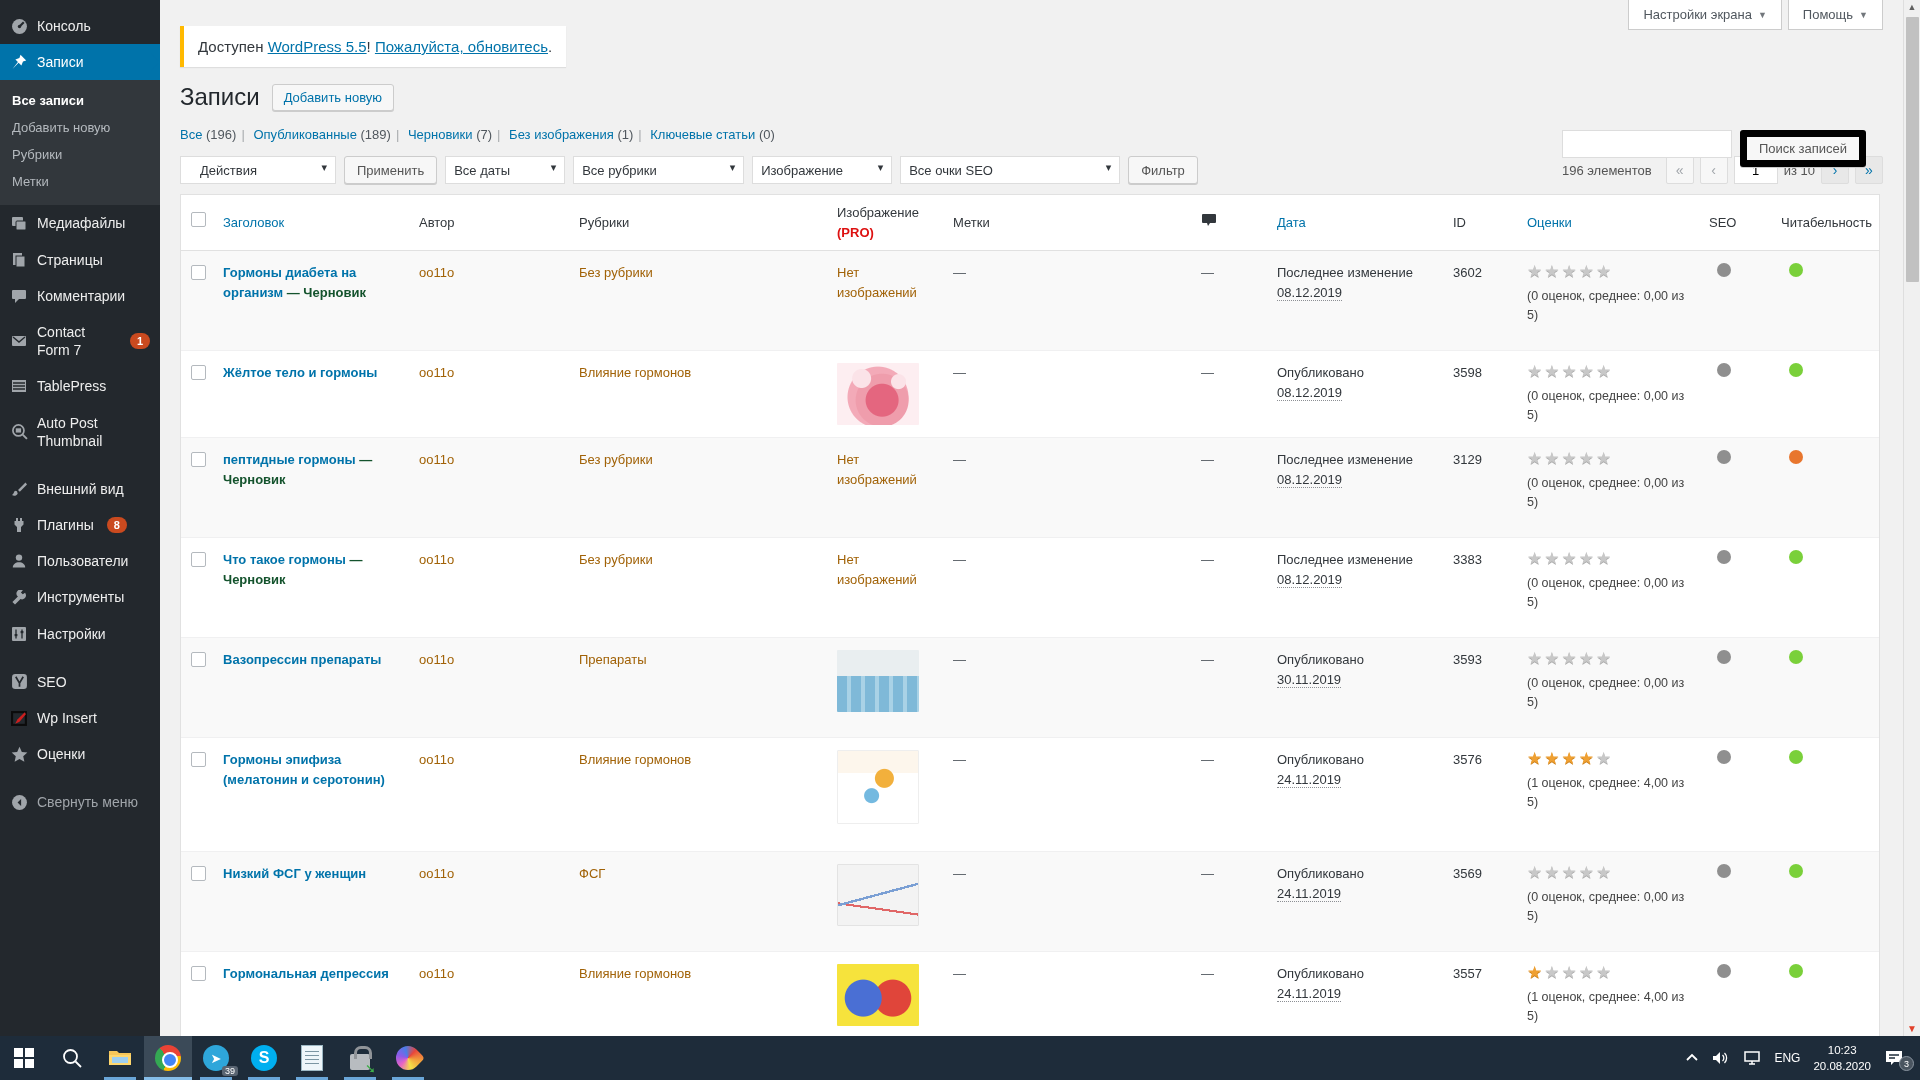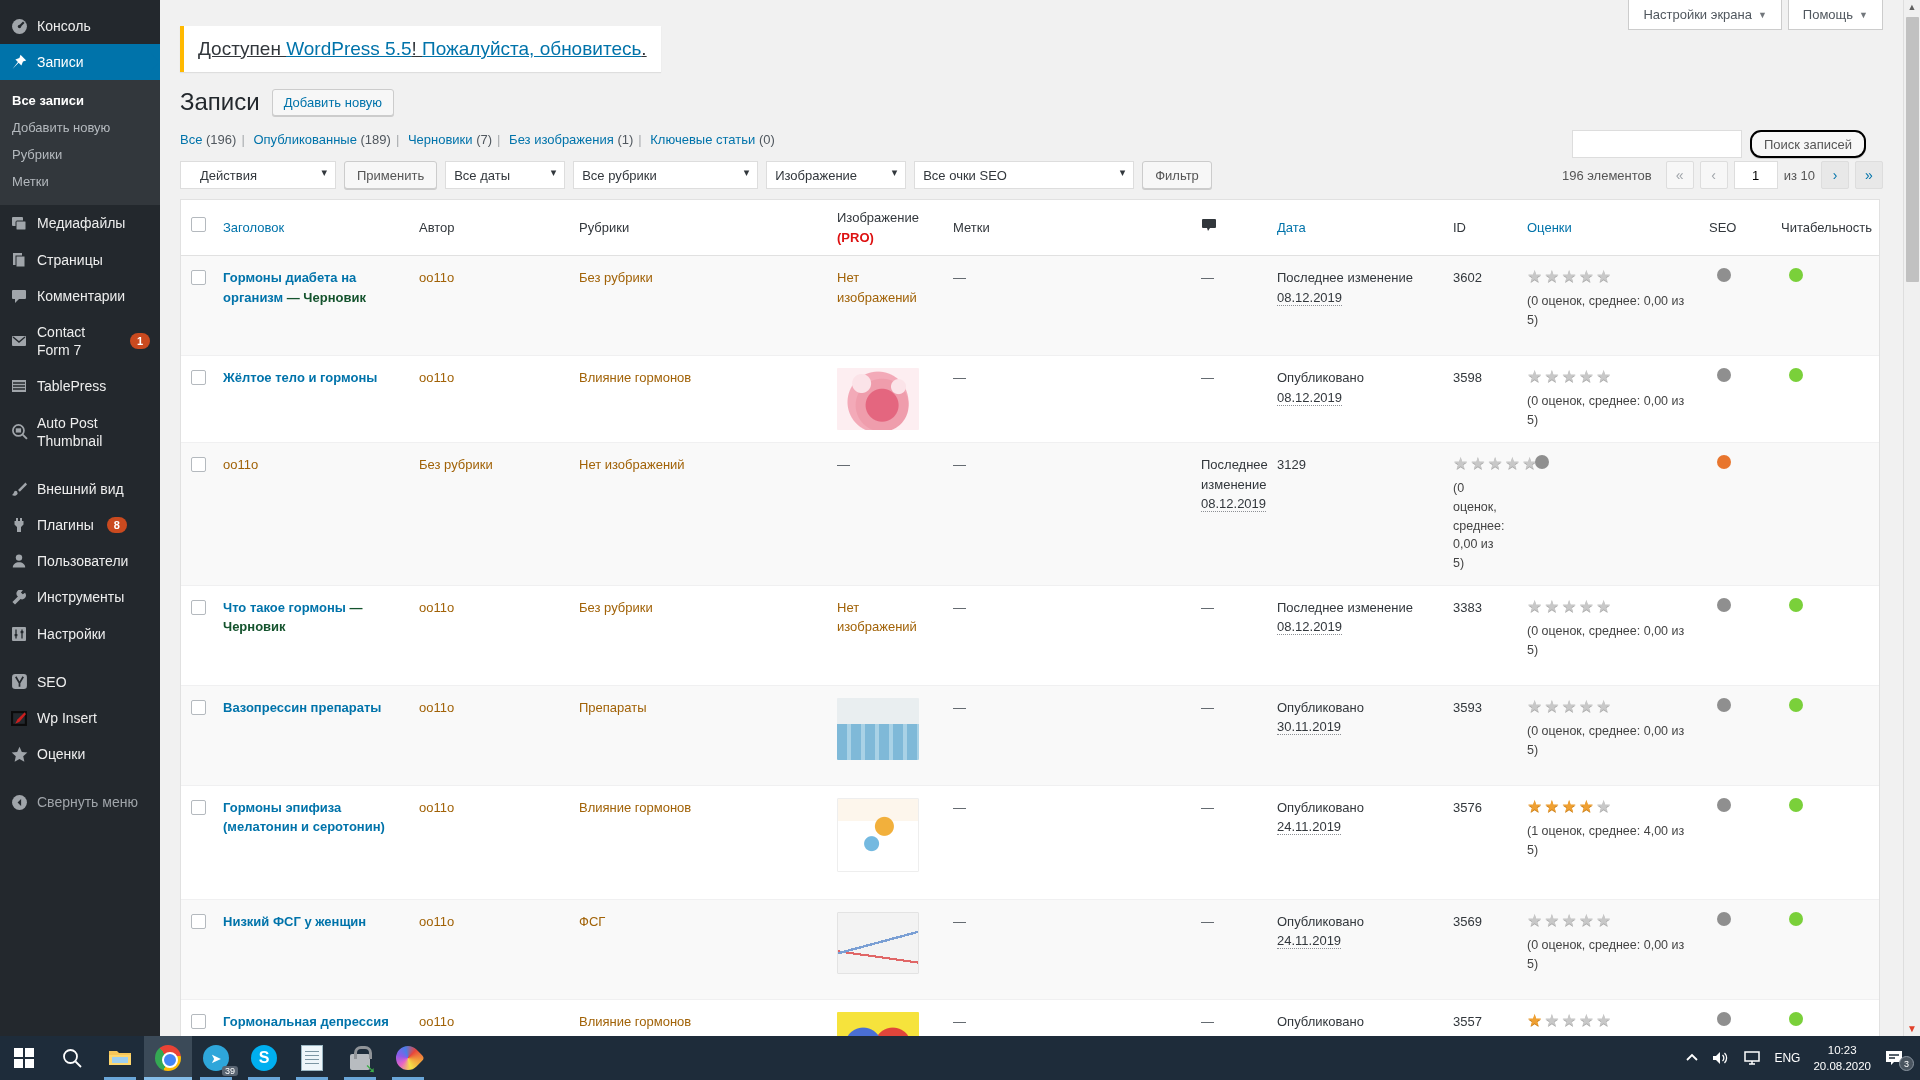"Доступен WordPress 5.5! Пожалуйста," .notice { font-size: 19px -> 15px; text-decoration: underline -> none }
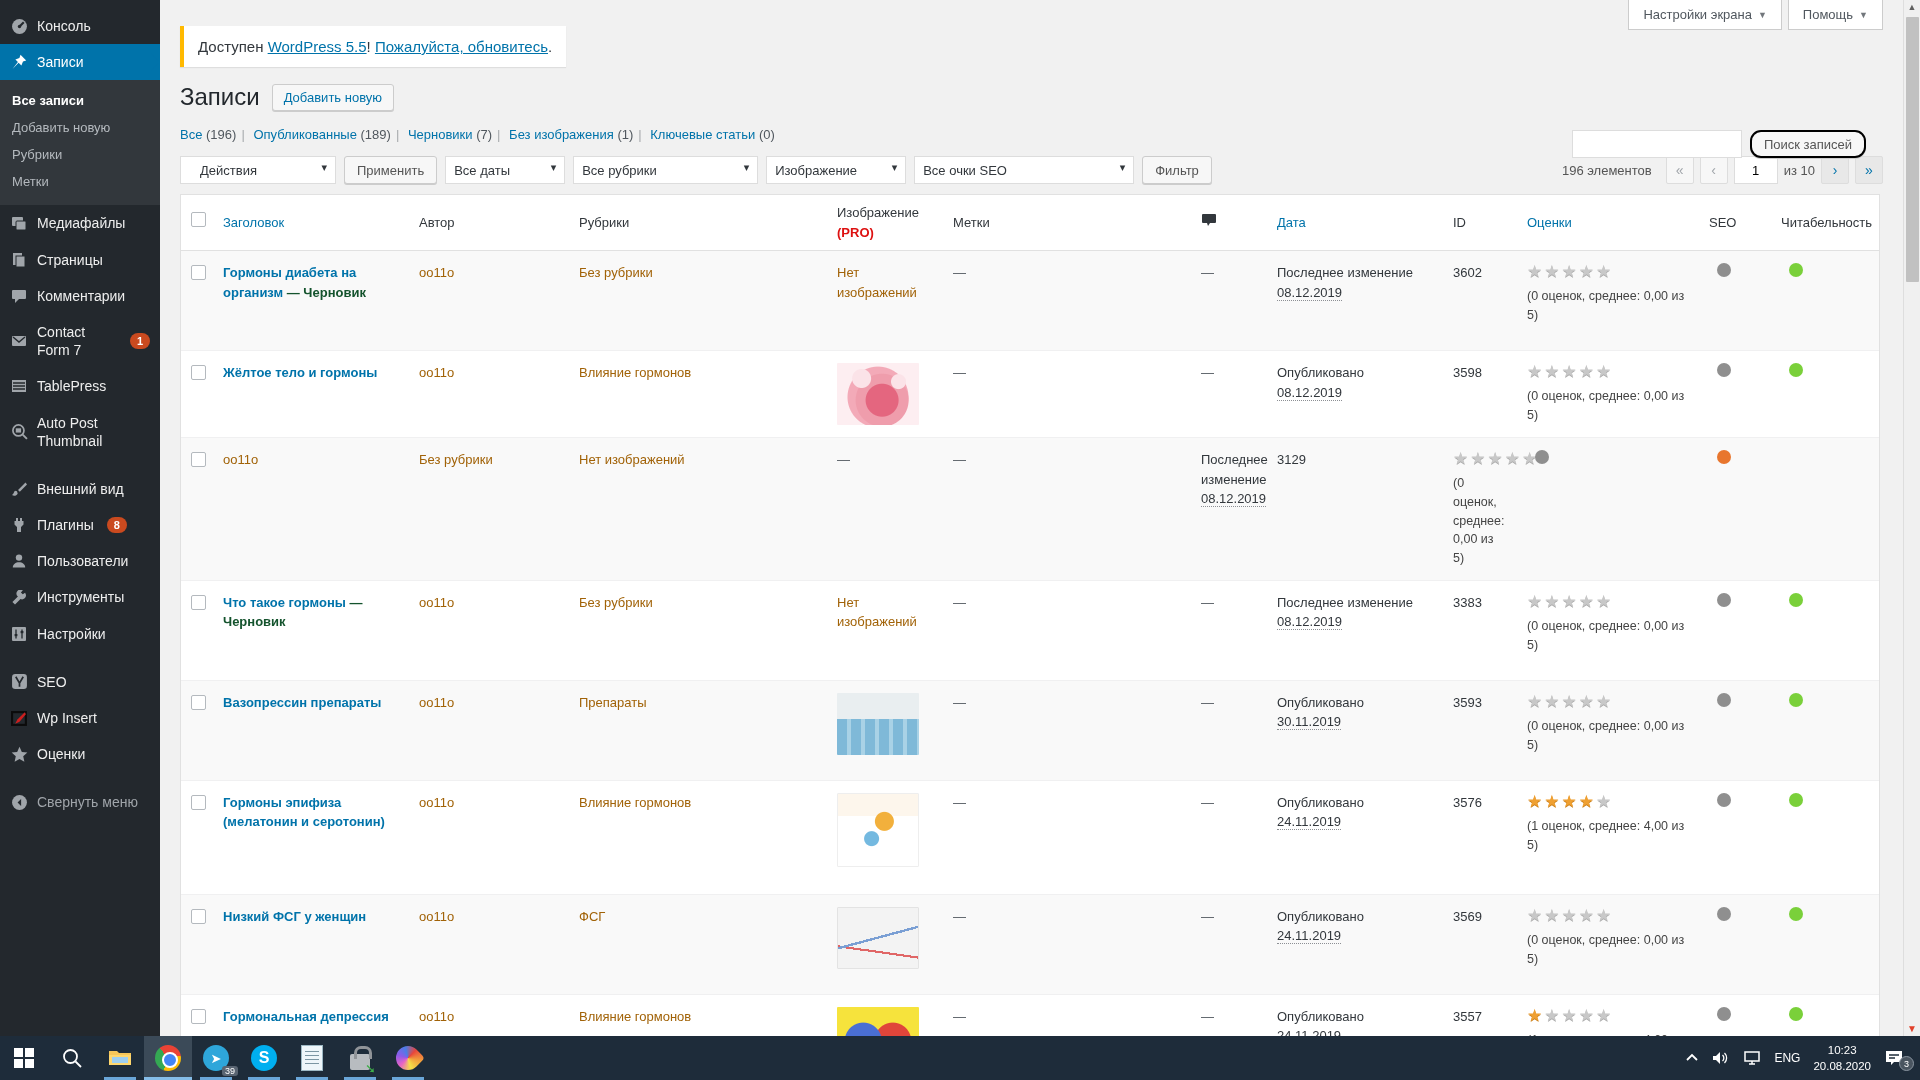"Поиск записей" .search-btn { border: 2px solid #000000 -> 7px solid #000000; border-radius: 11px -> 3px }
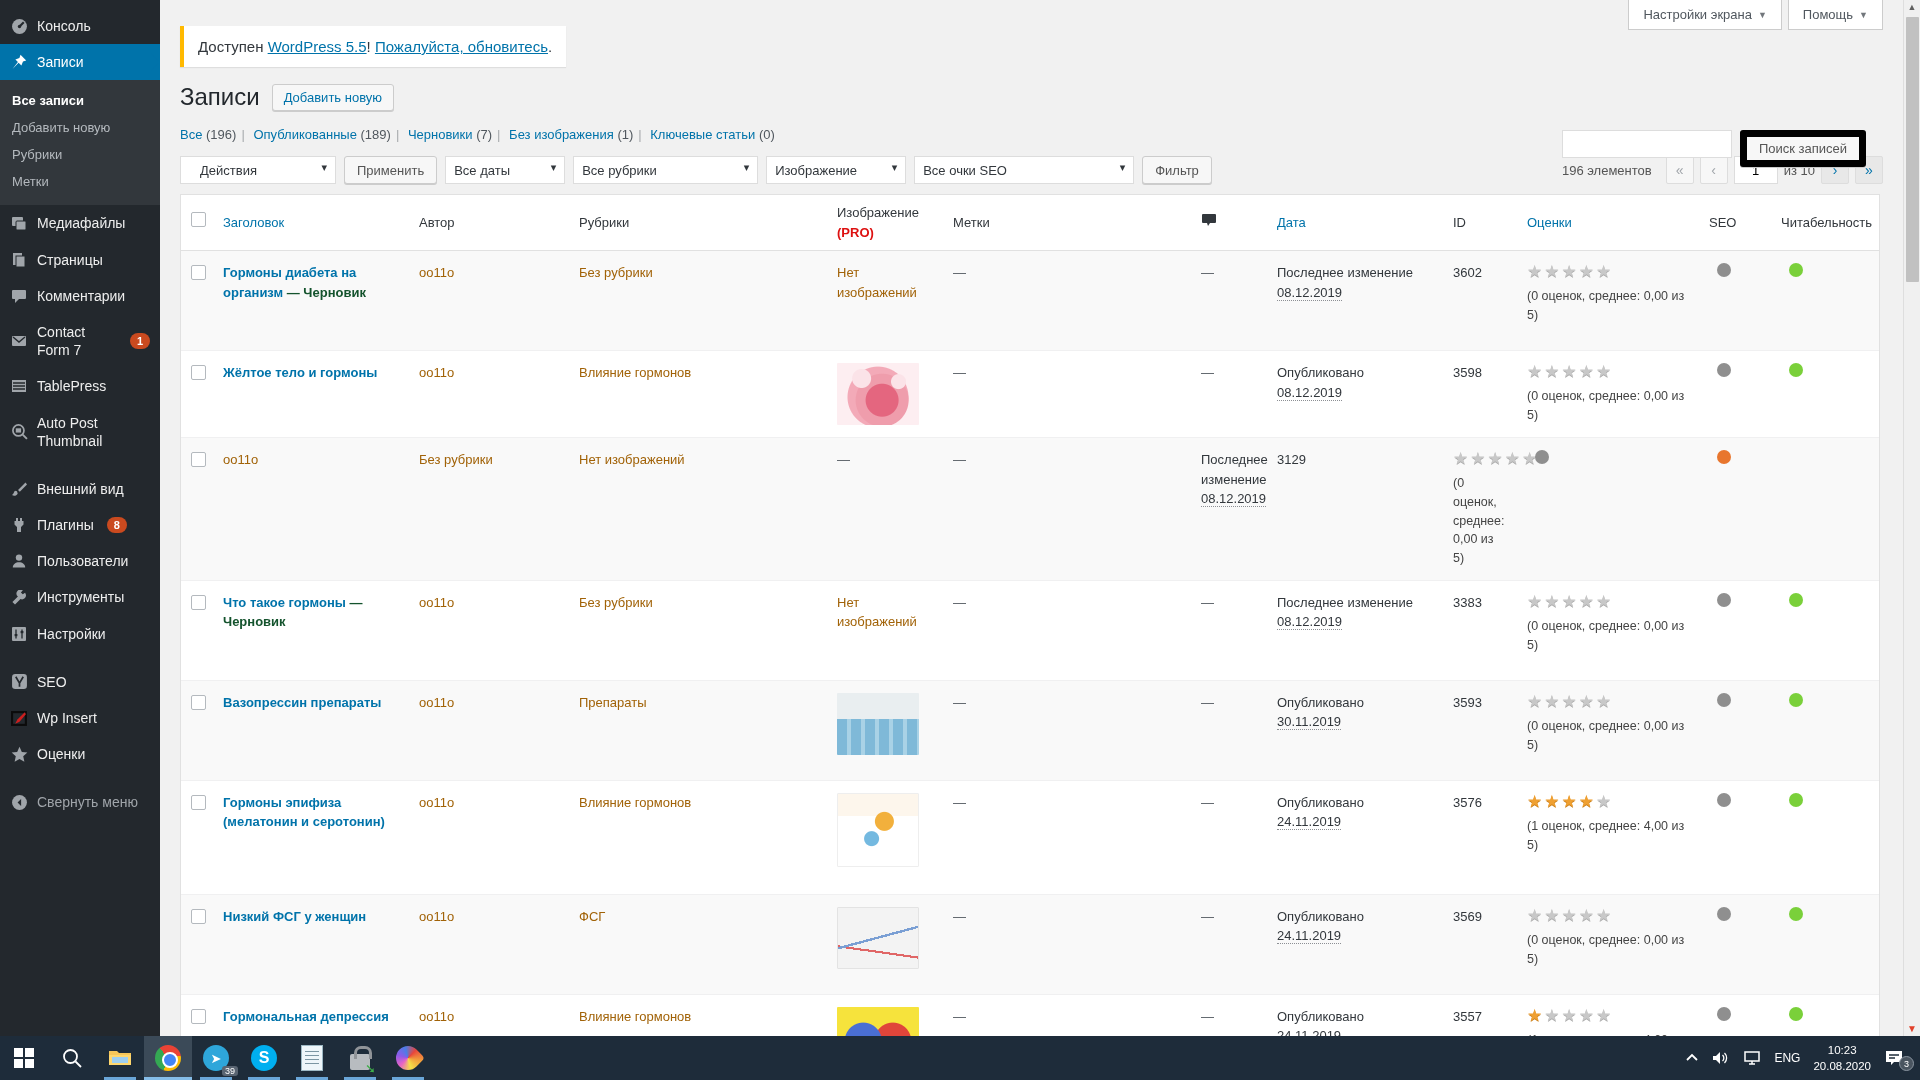"Все рубрики" select { width: 185px -> 171px }
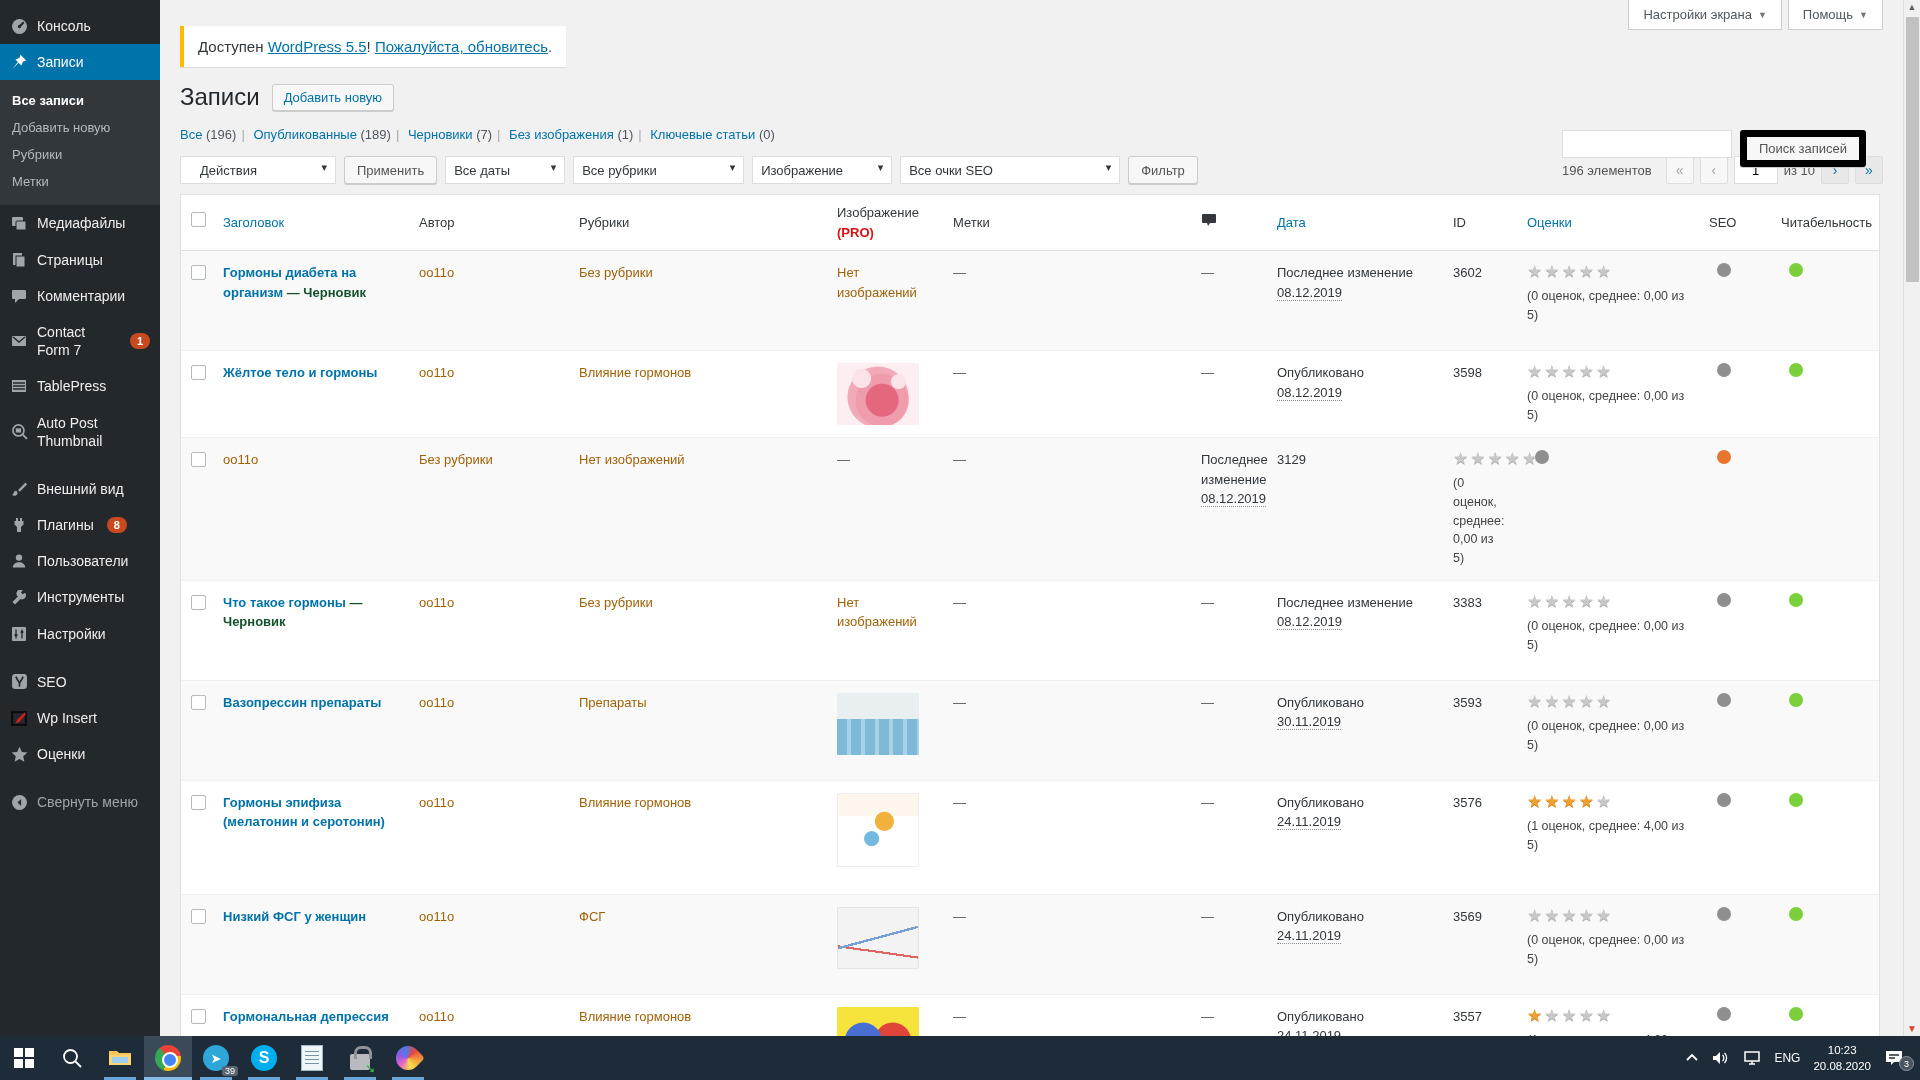"пептидные гормоны — Черновик" div.cell { html: none -> <div><a>пептидные гормоны</a><span> — Черновик</span></div> }
